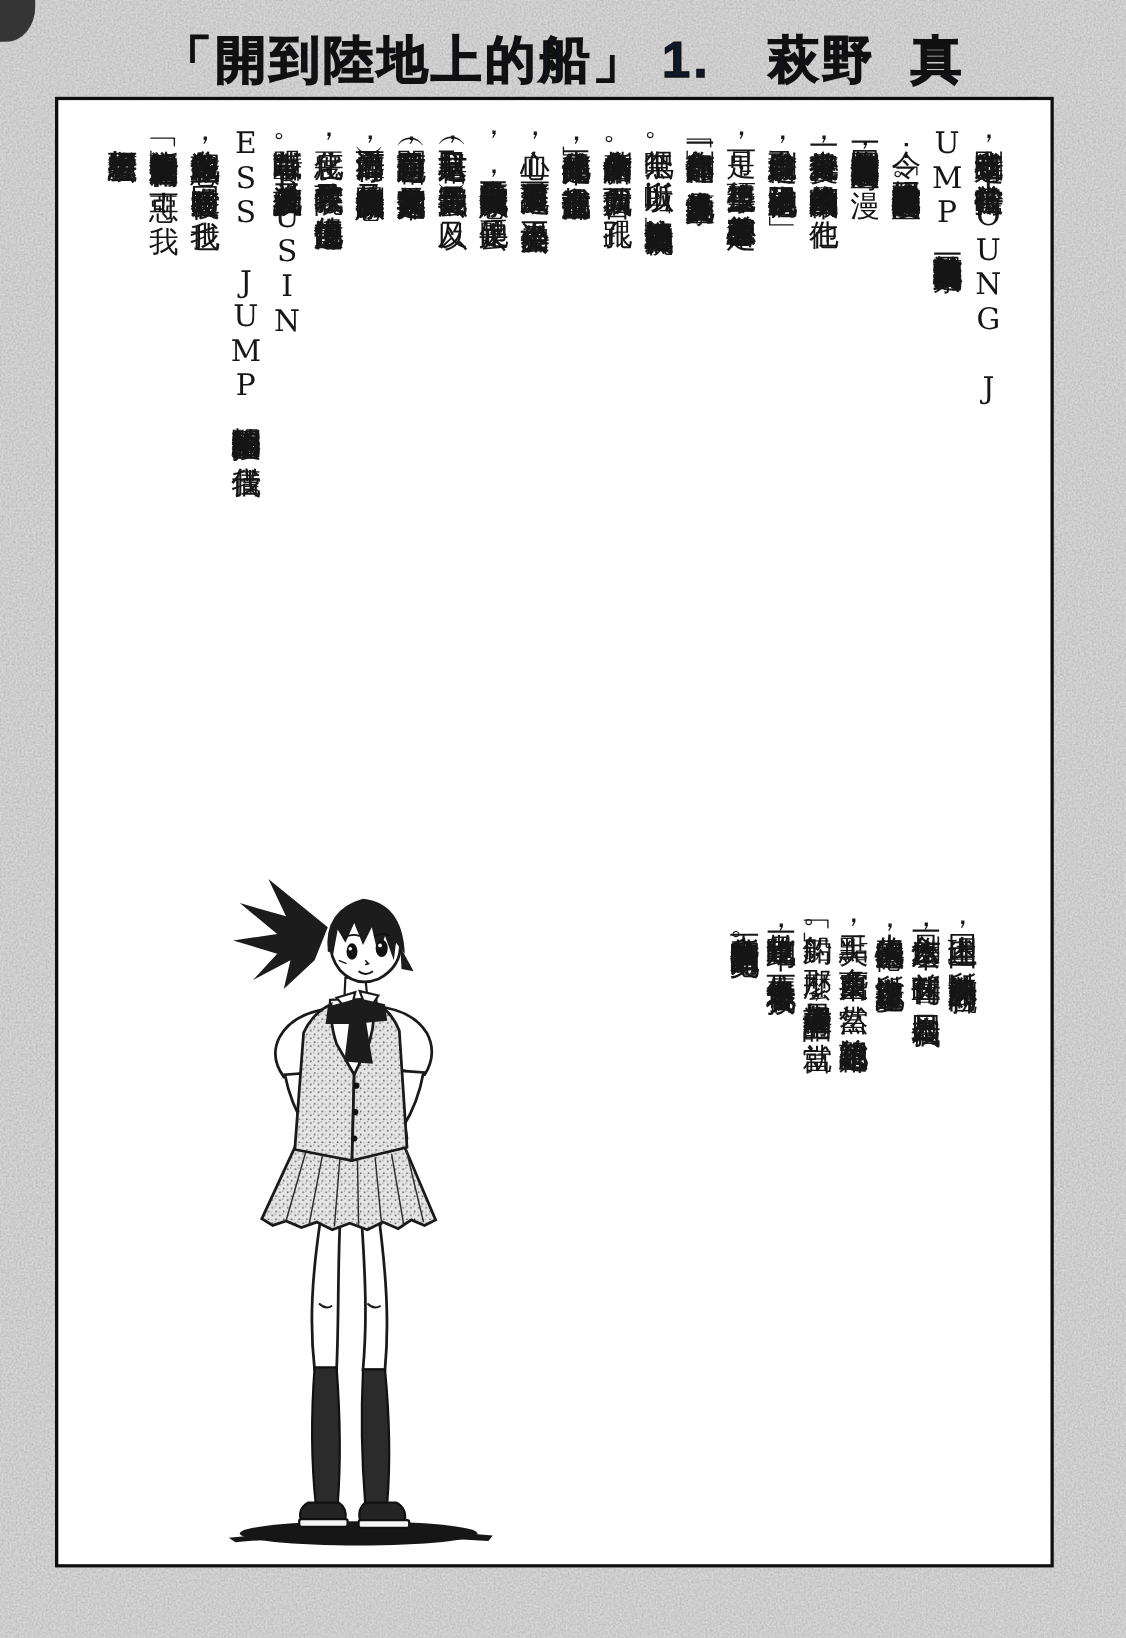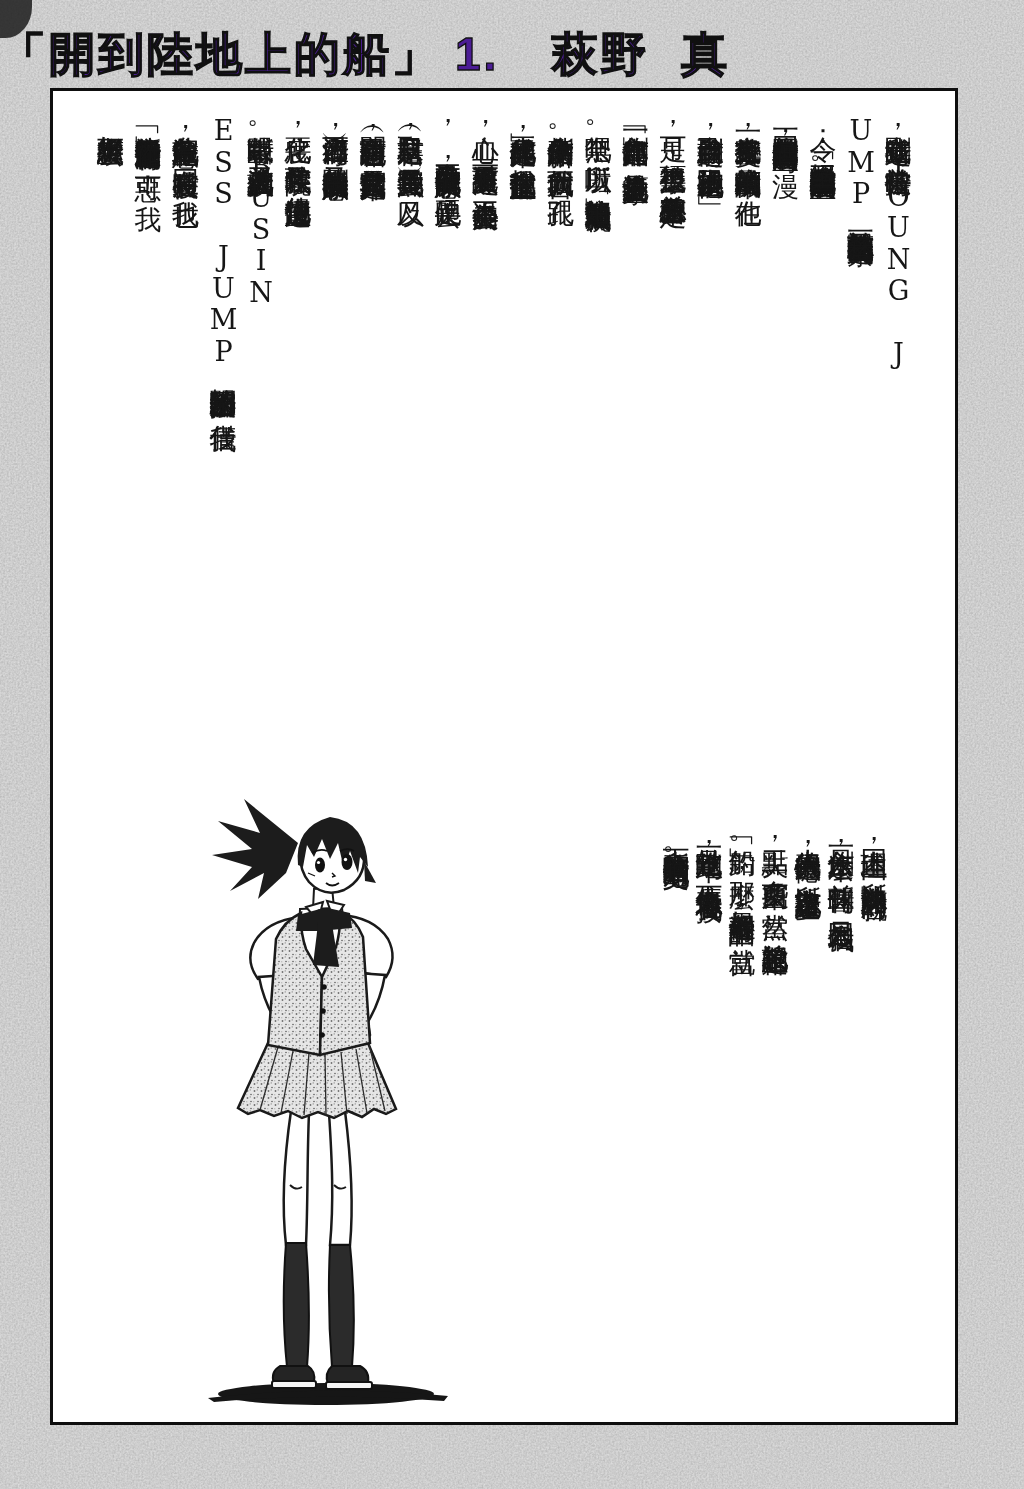"「開到陸地上的船」 1. 萩野 真" .title-bar { color: #4c1d95 -> #0f172a; text-align: left -> center }
